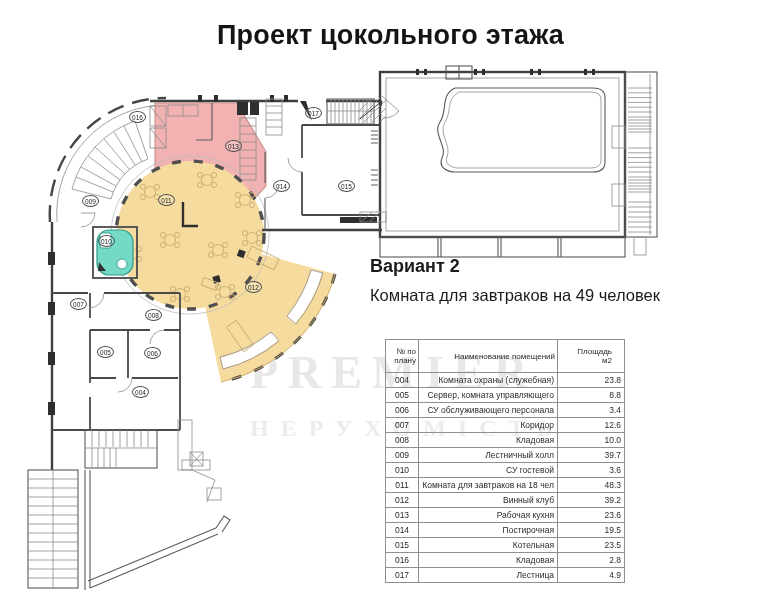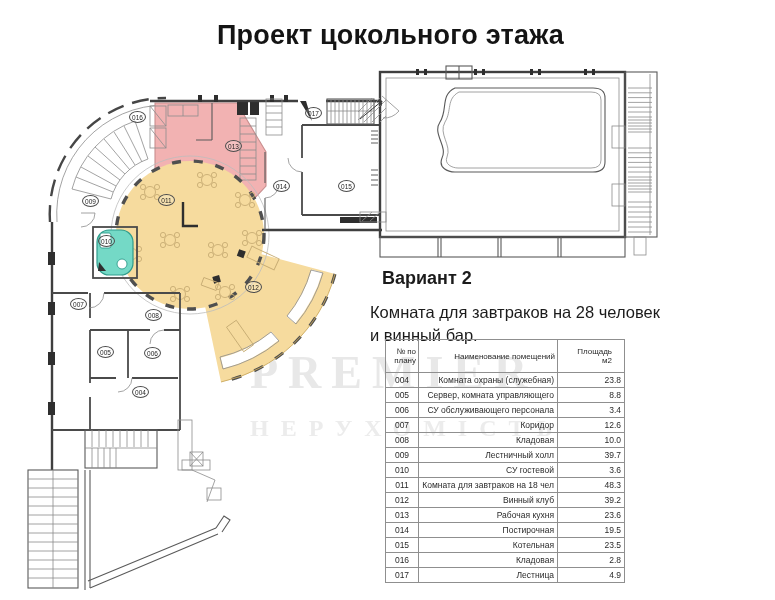"Вариант 2" .variant h2 { margin: 12px -> 0 }
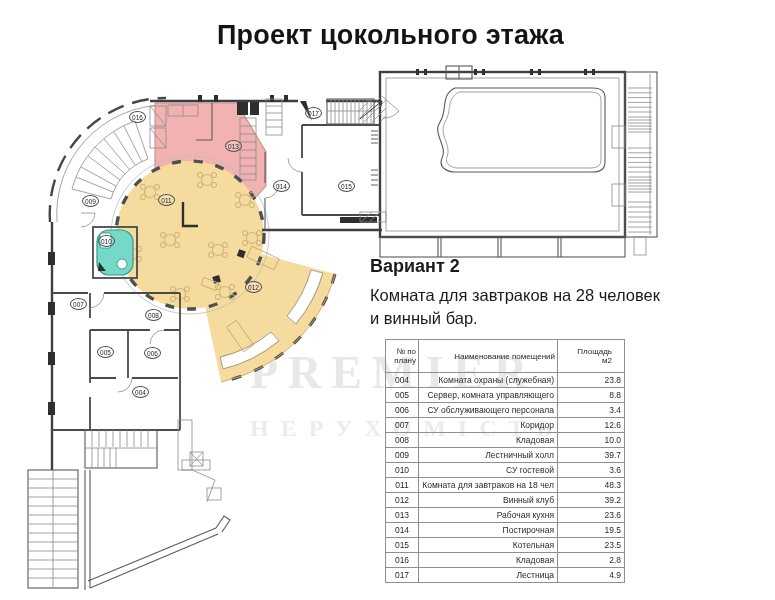"Комната для завтраков на 28" span { text: 28 -> 49 }
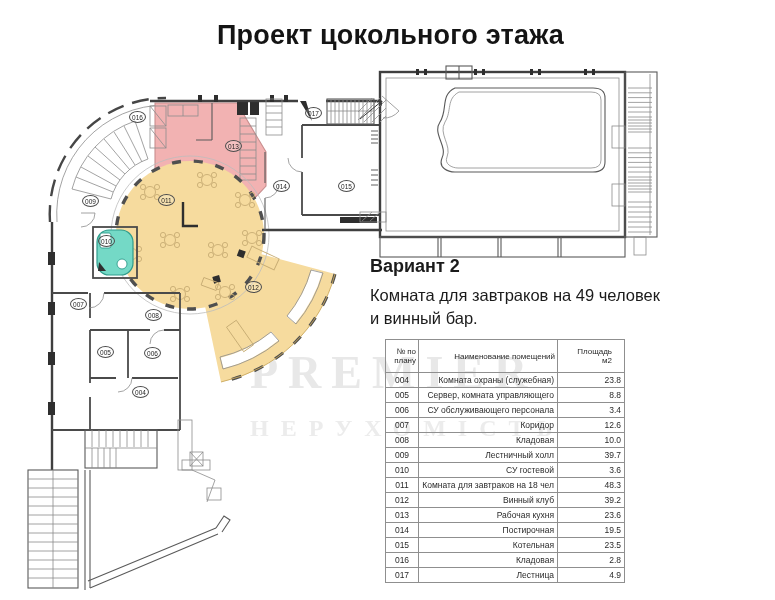"и винный бар." span { html: <span>и винный бар.</span> -> none }
